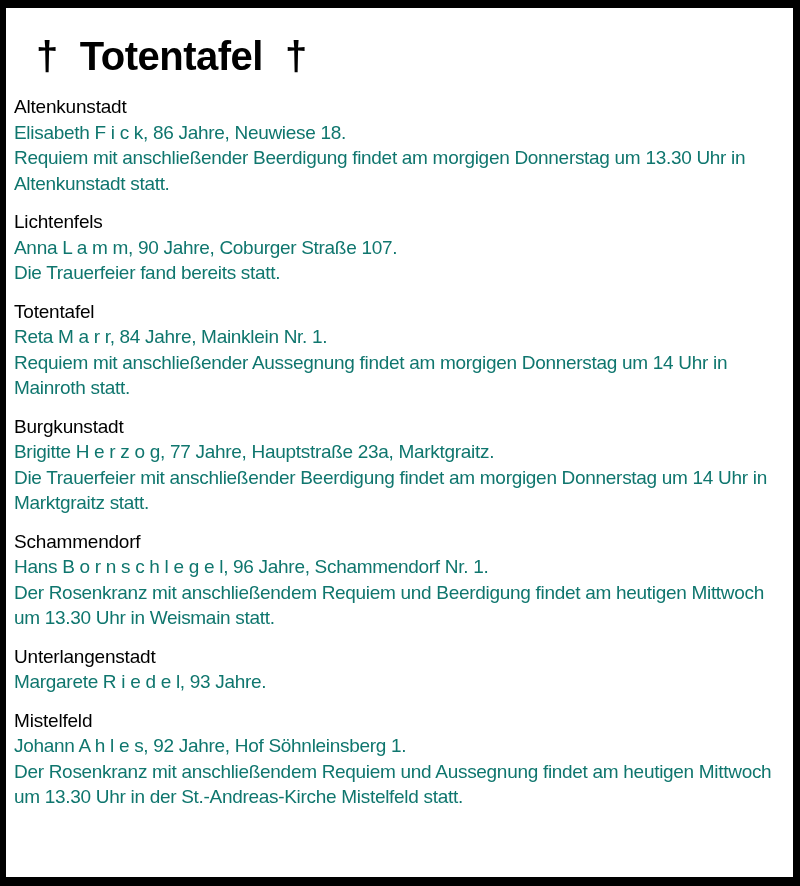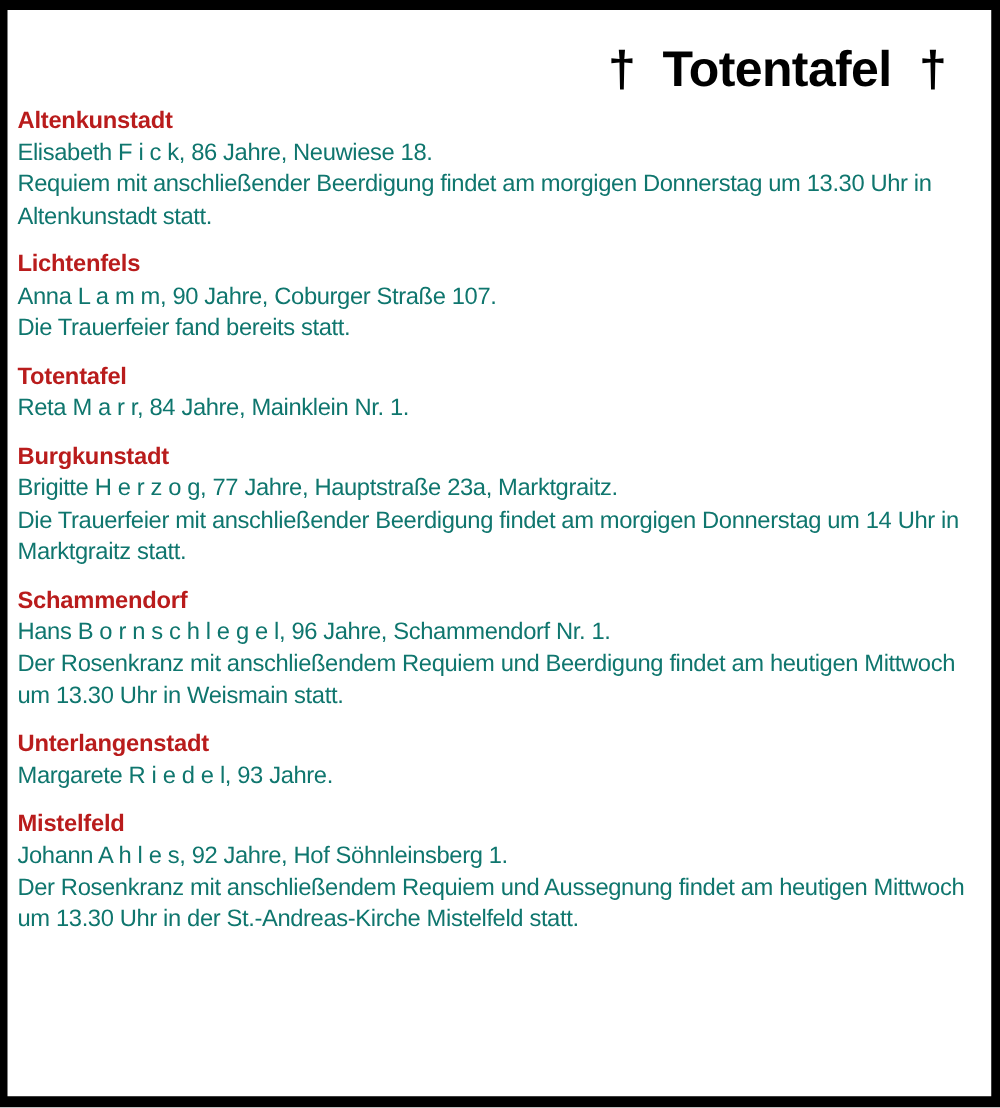"† Totentafel †" .page-title { margin-bottom: none -> 10px; text-align: right -> left }
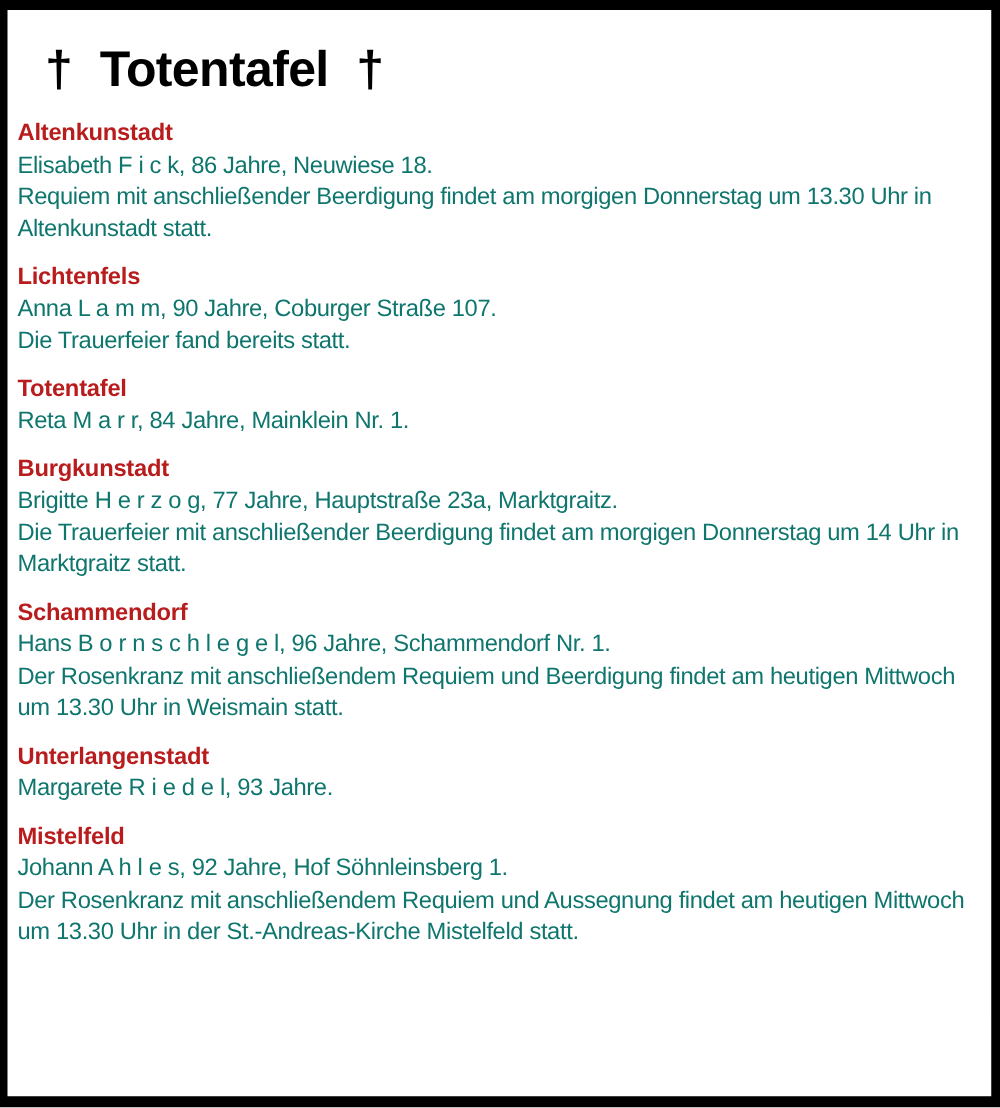"Altenkunstadt" .town-heading { color: #b91c1c -> #000000; font-weight: bold -> normal }
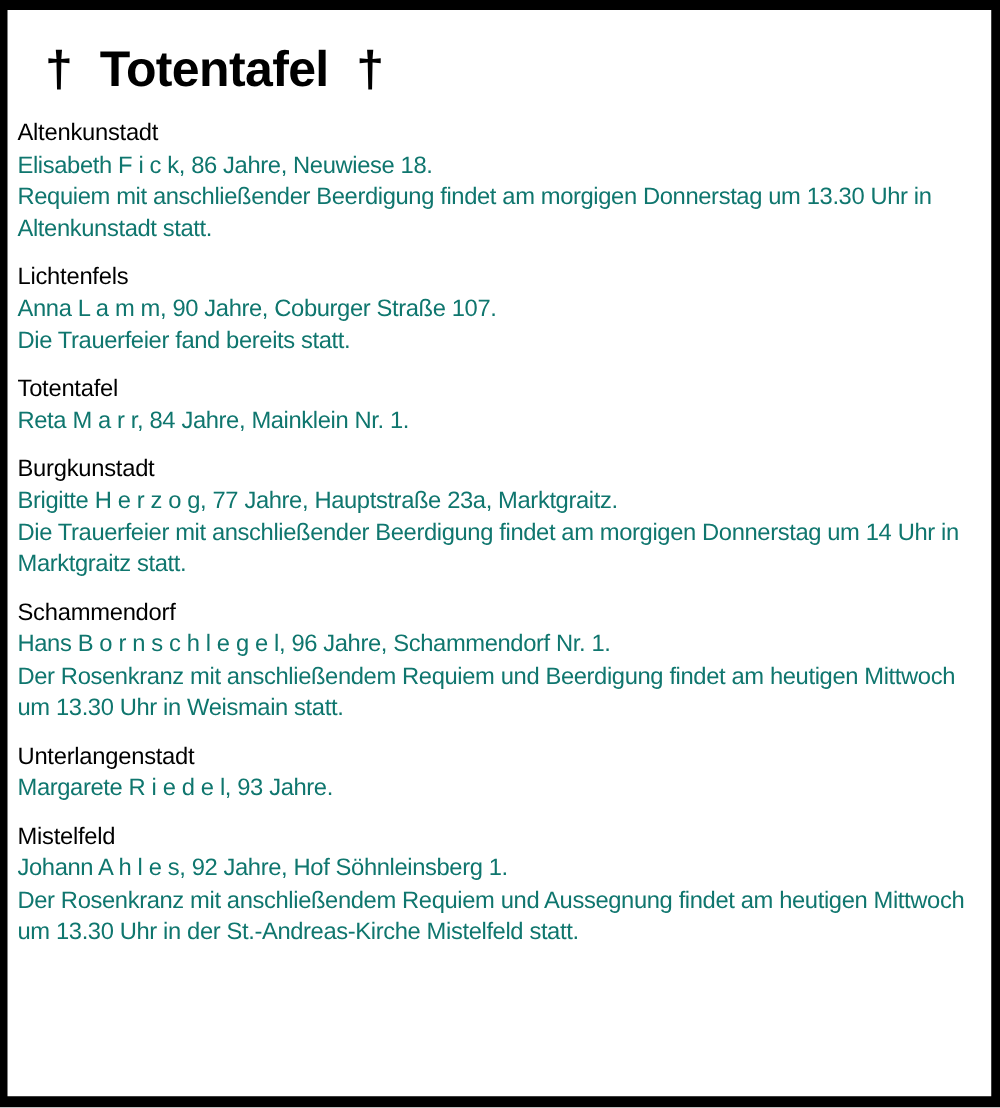"Requiem mit anschließender Aussegnung" div.notice-line { html: none -> <div>Requiem mit anschließender Aussegnung findet am morgigen Donnerstag um 14 Uhr in Mainroth statt.</div> }
